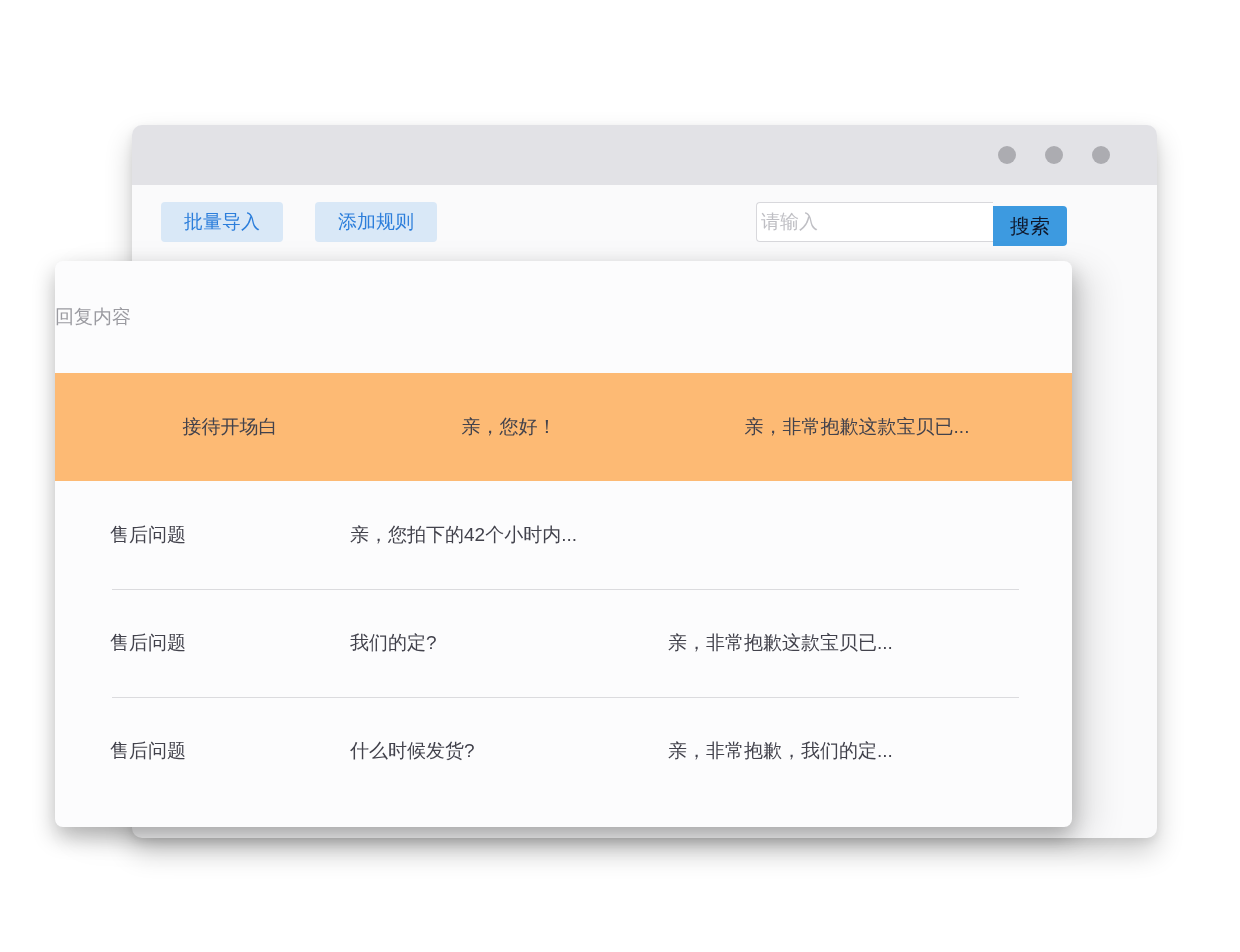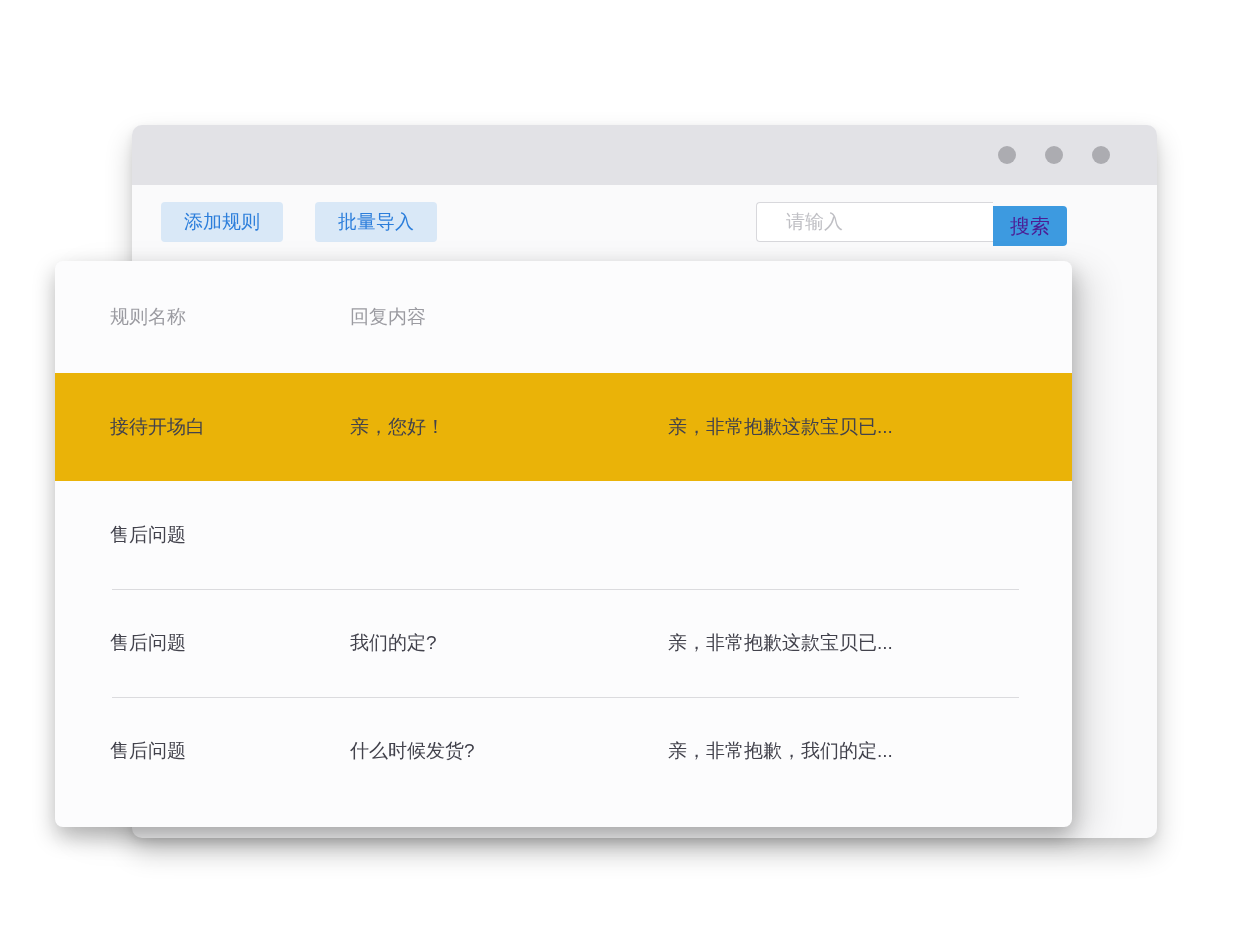"添加规则" button.btn-light { order: before "批量导入" -> after "批量导入" }
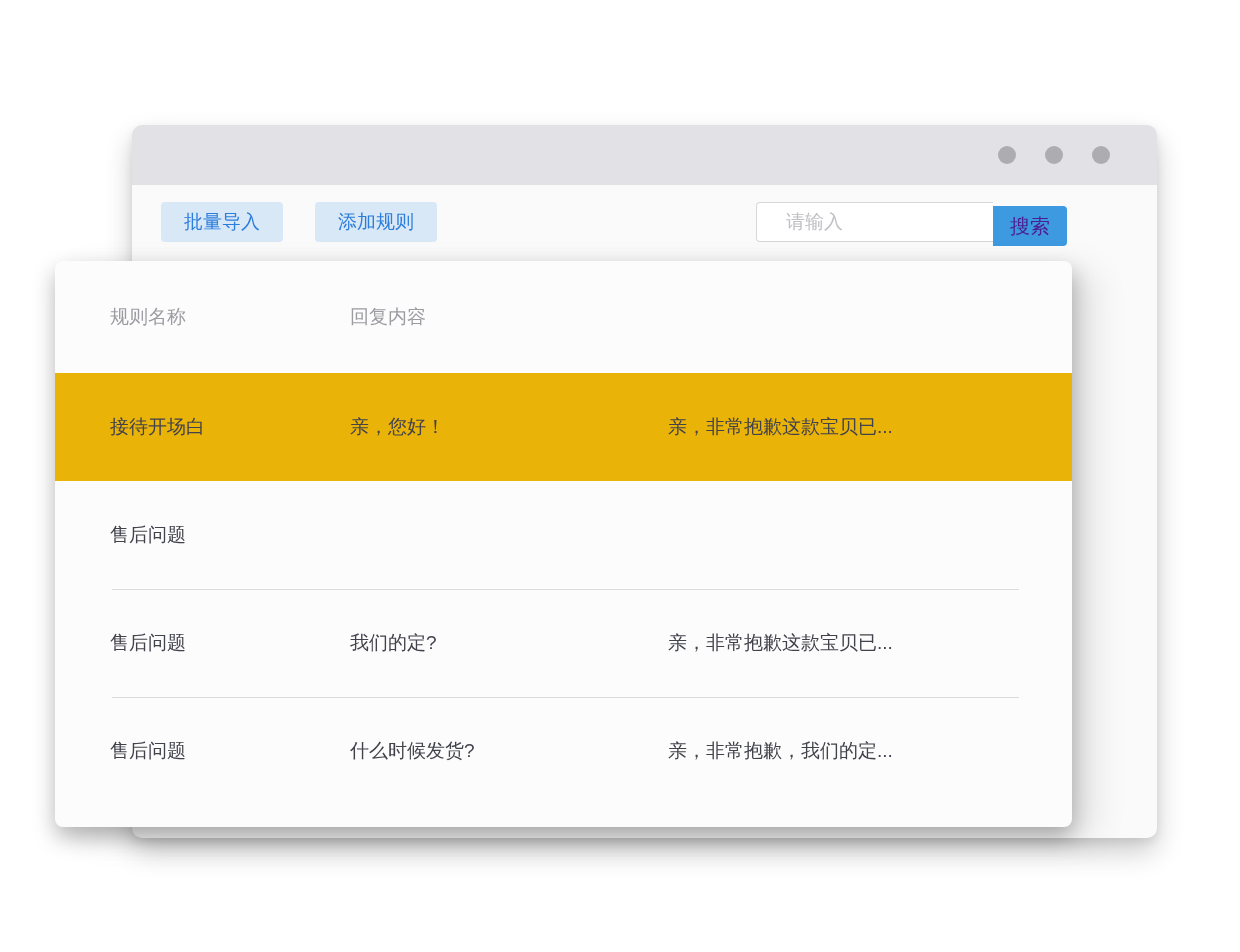"请输入" .search-input { padding: 0 29px -> 0 4px }
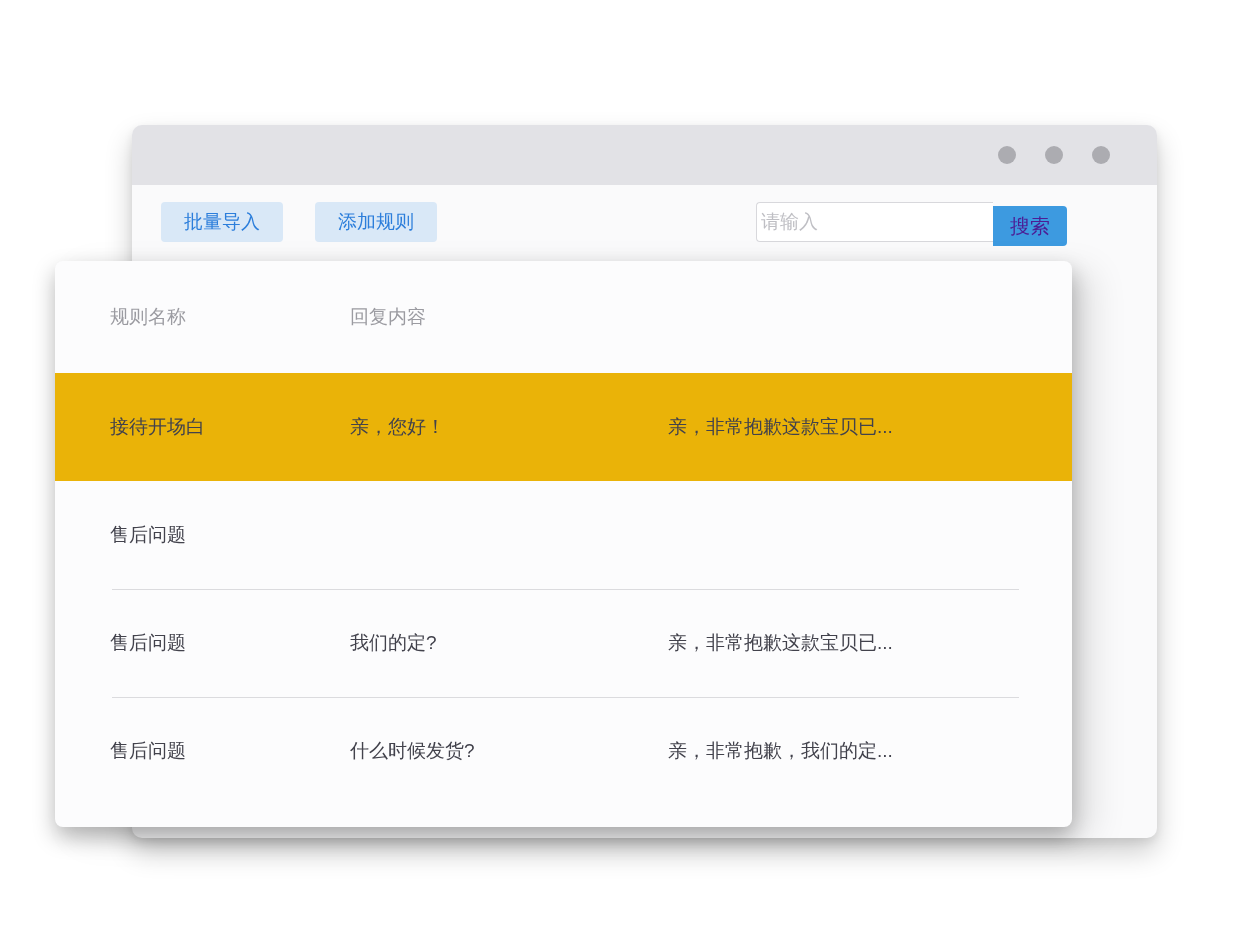"搜索" .search-btn { color: #4c1d95 -> #0f172a }
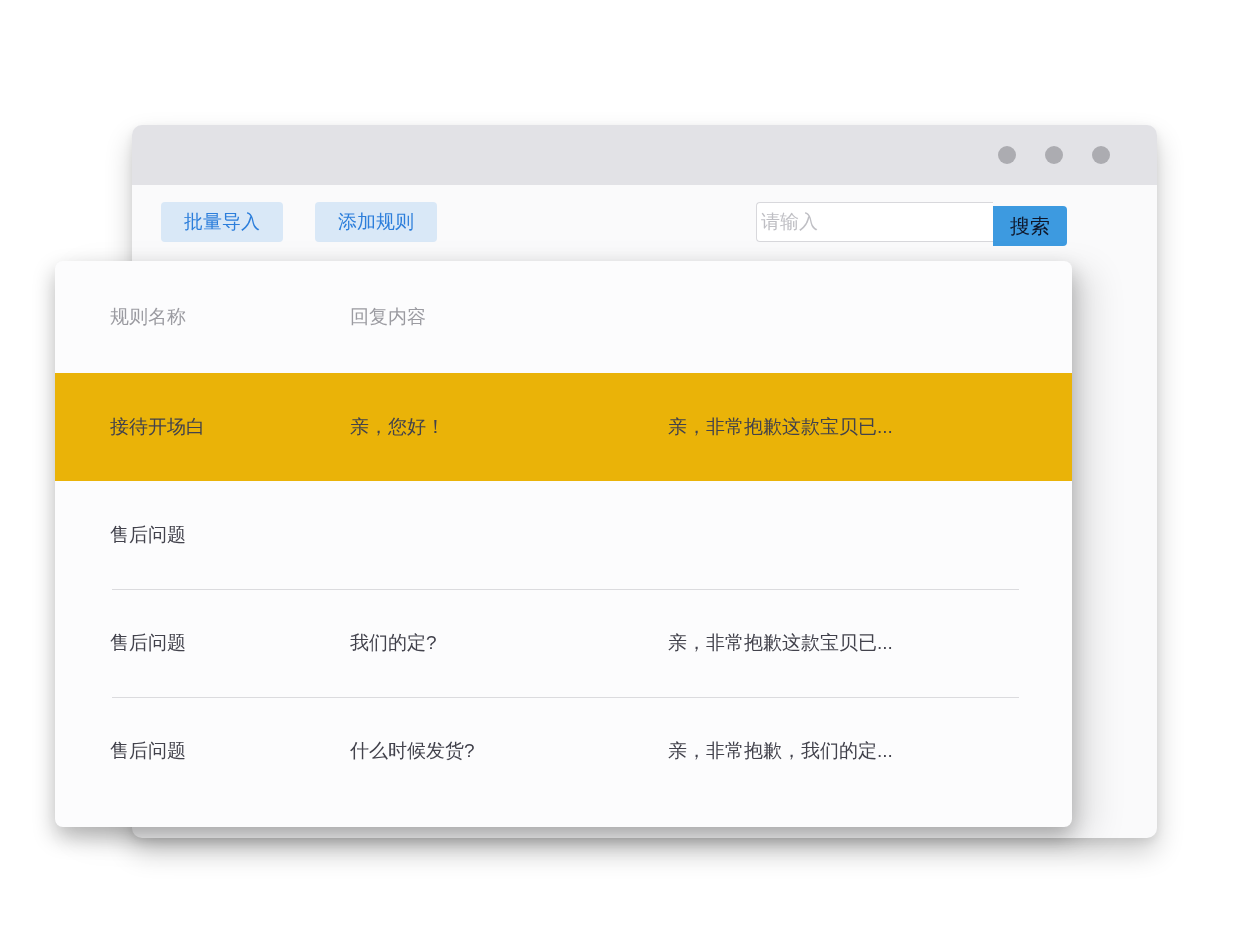"规则名称" div.c1 { html: <div>规则名称</div> -> none }
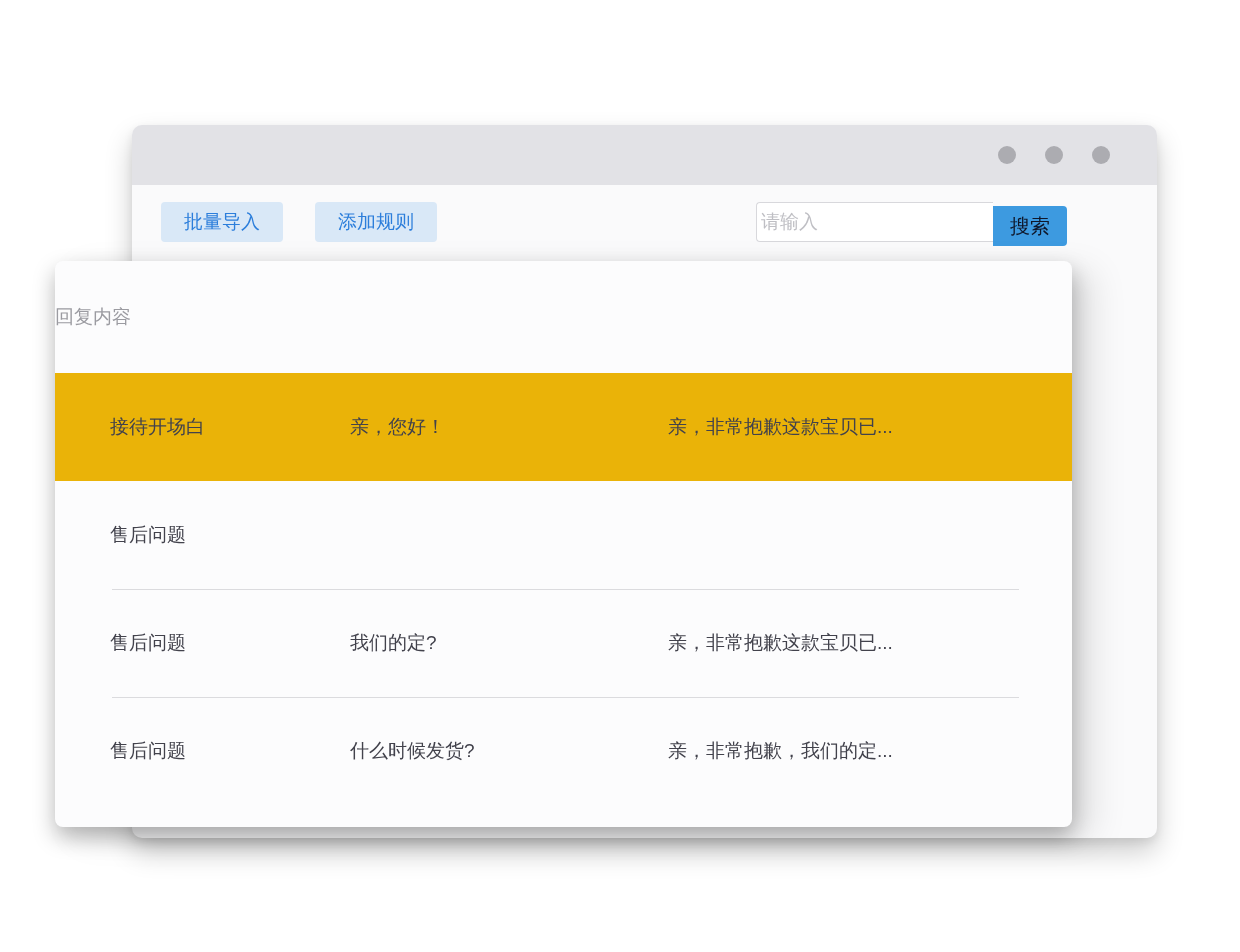"接待开场白" .trow.selected { background: #eab308 -> #fdba74; text-align: none -> center }
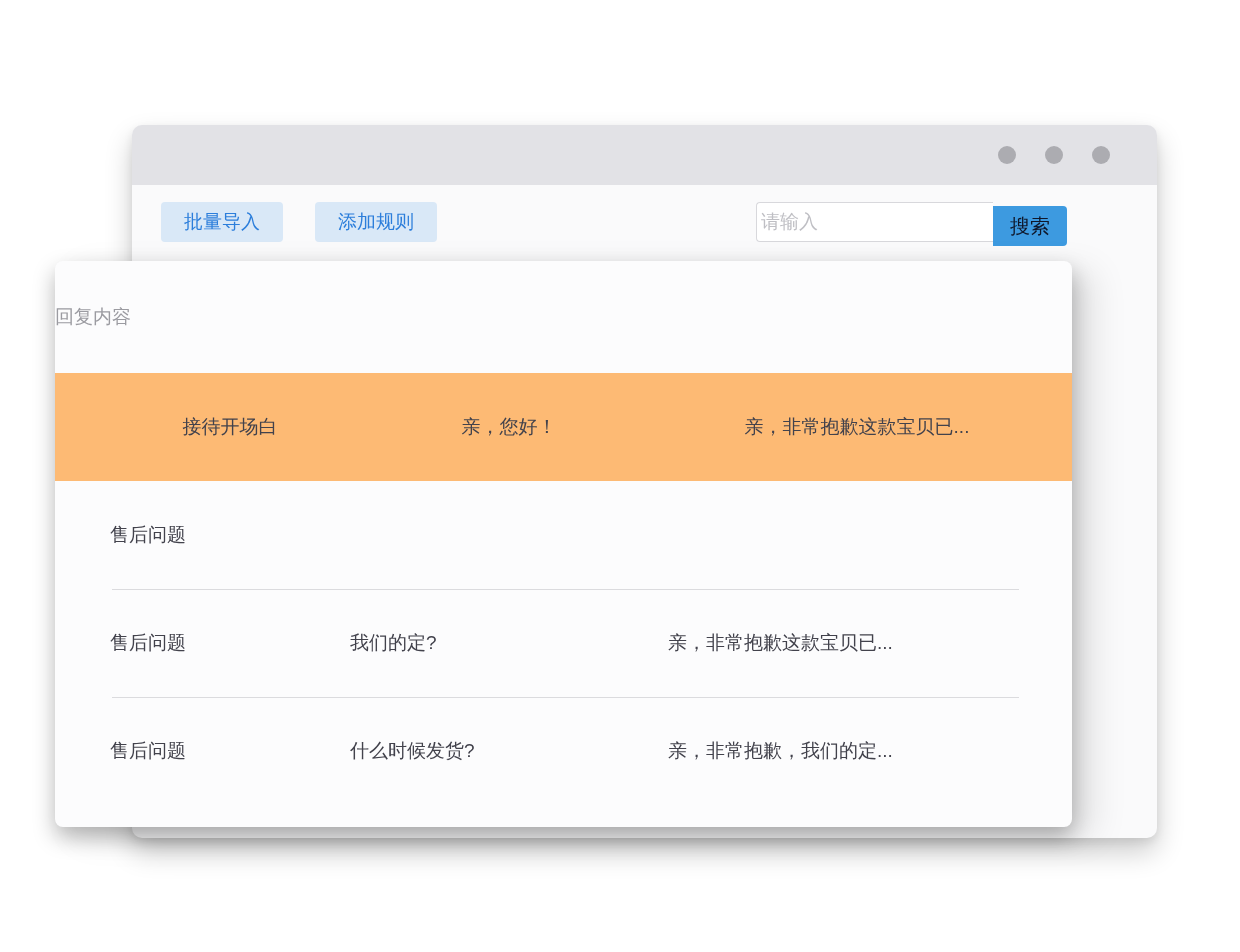"亲，您拍下的42个小时内..." div.c3 { html: none -> <div>亲，您拍下的42个小时内...</div> }
